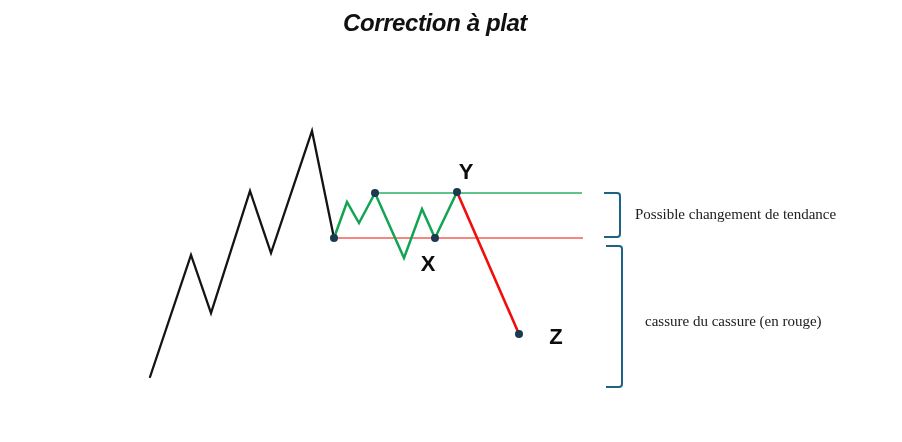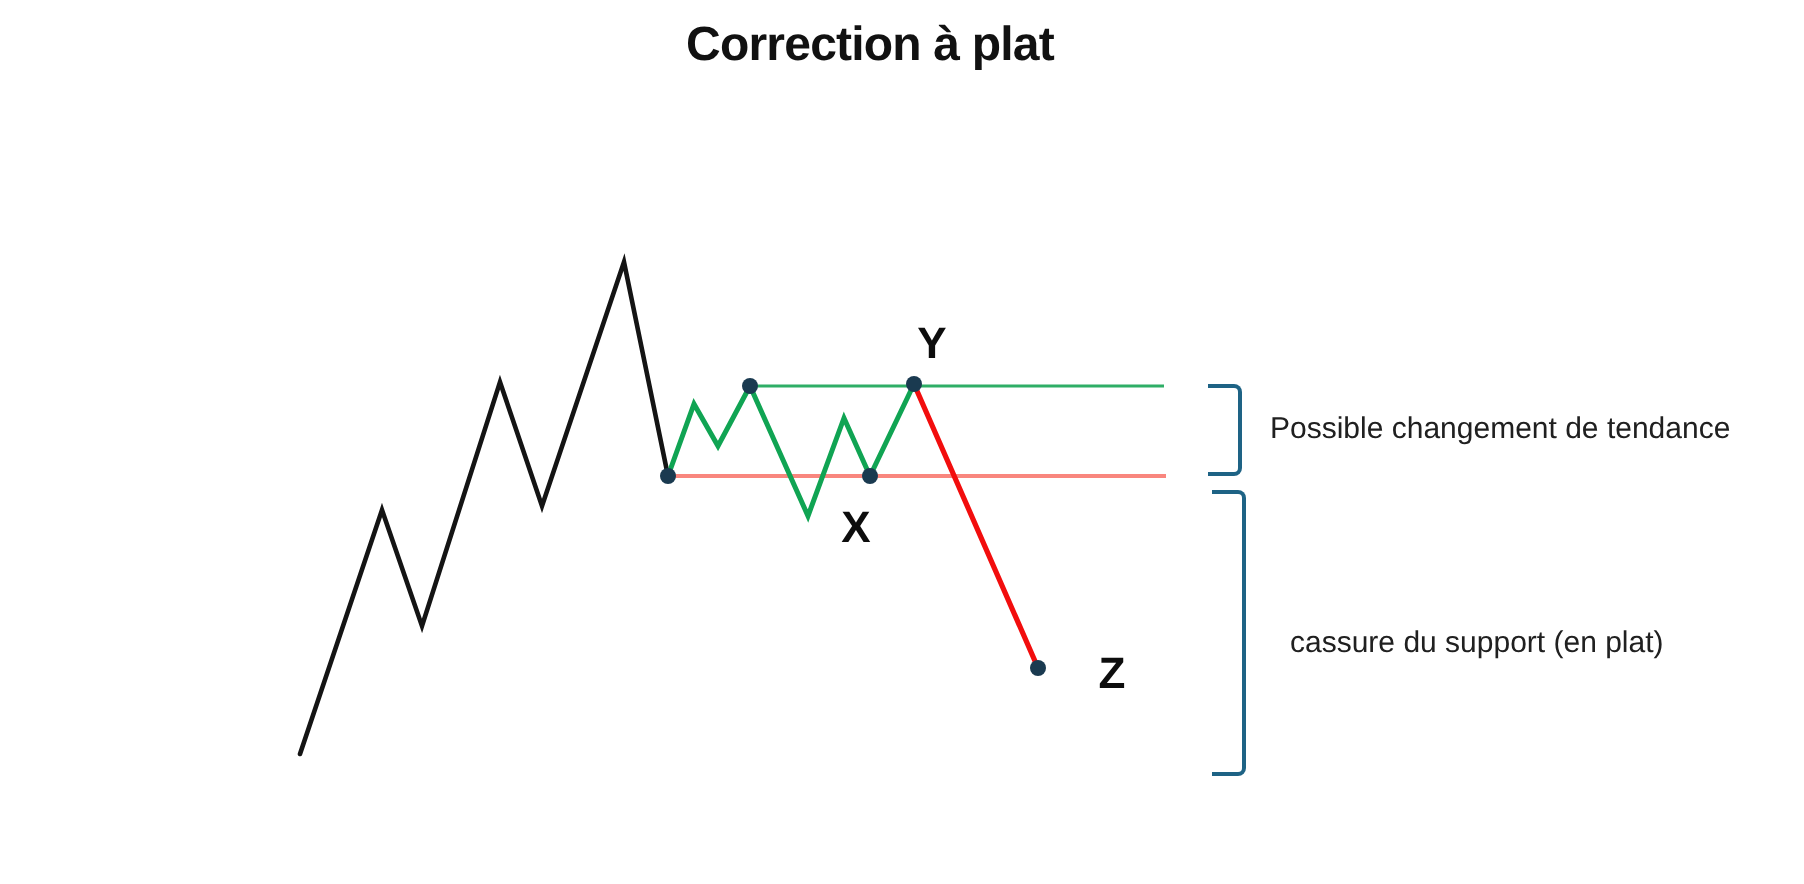"Correction à plat" .title { font-style: none -> italic }
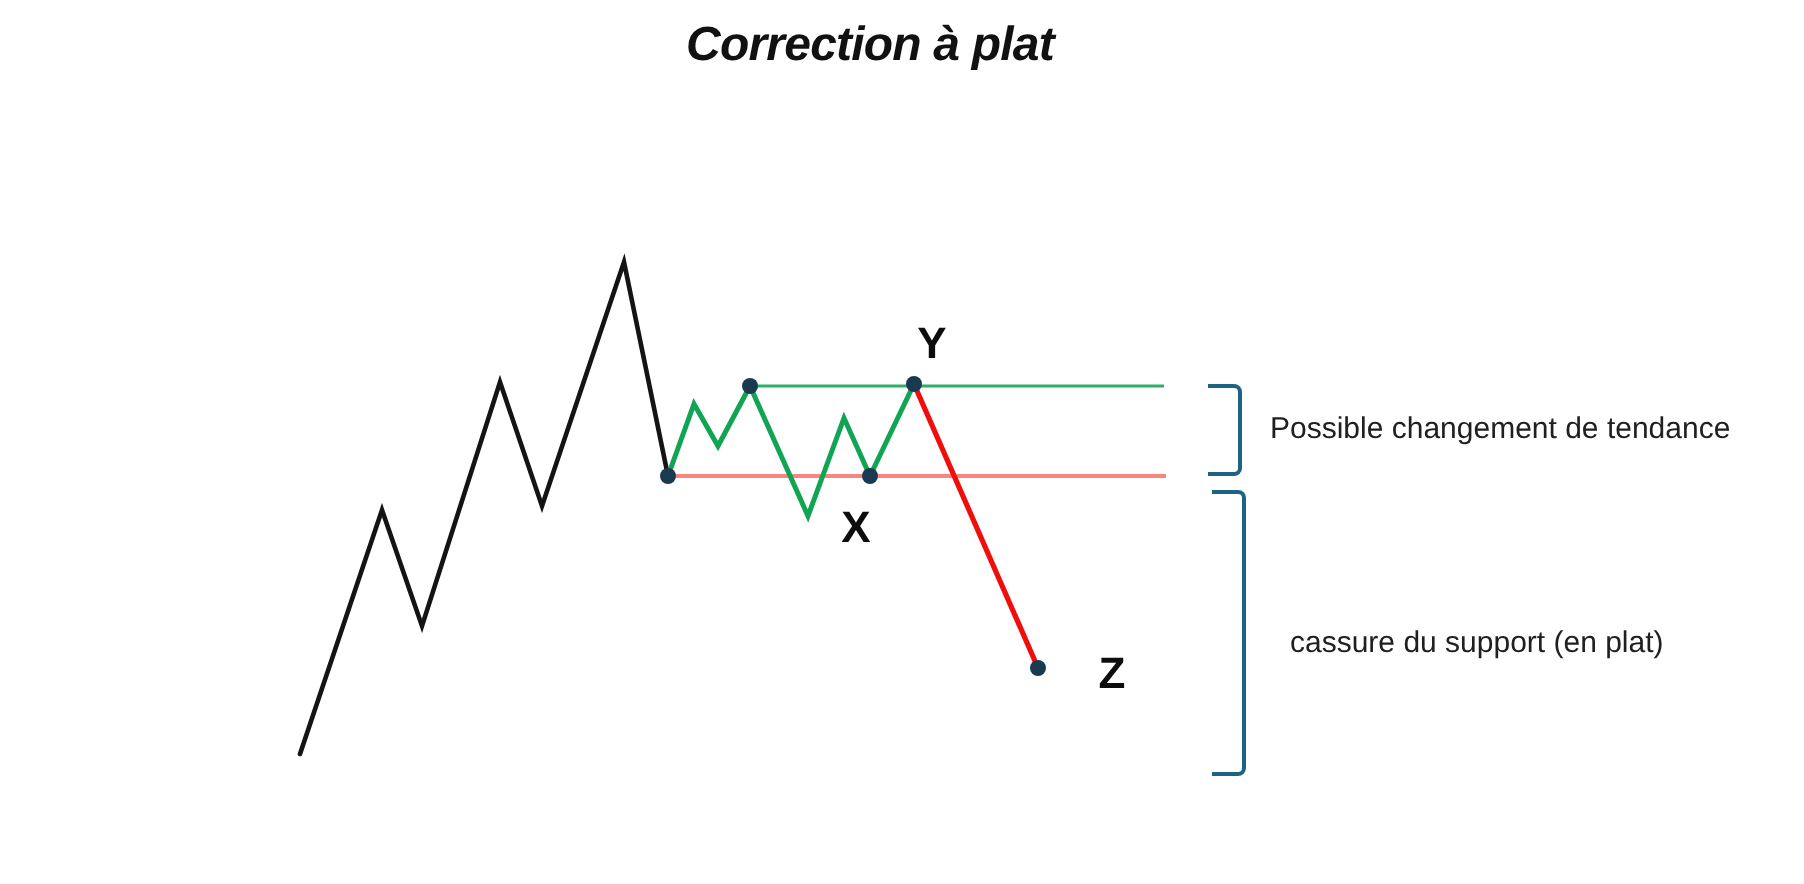"Possible changement de tendance" .note { font-family: none -> Liberation Serif, serif }
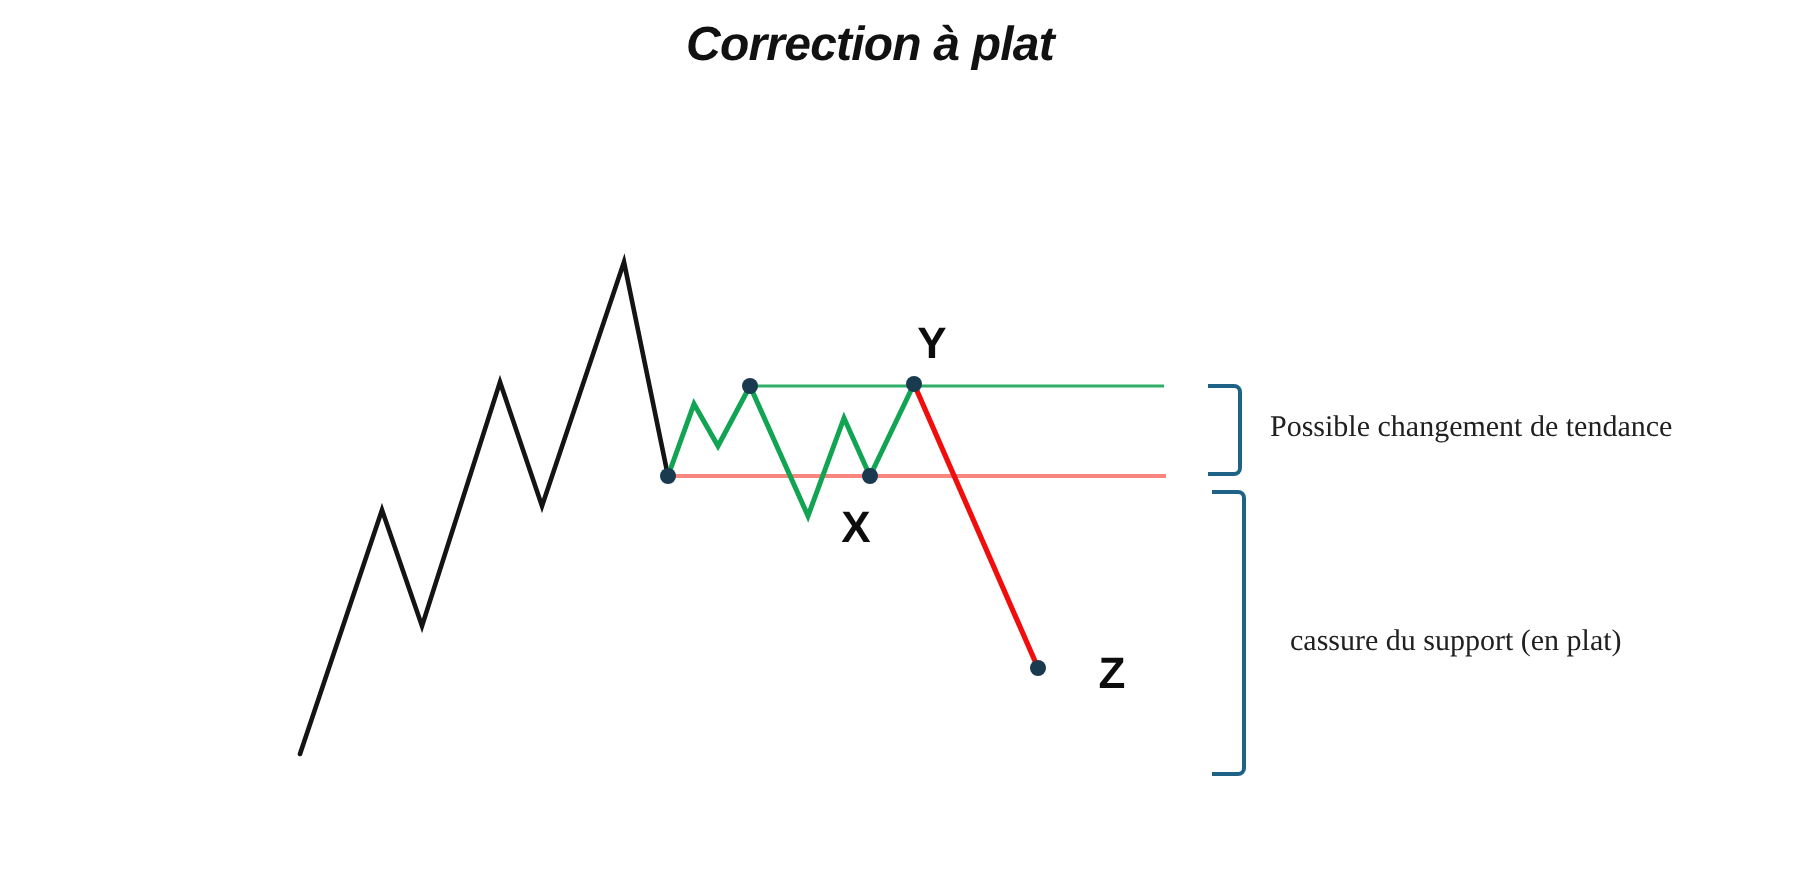"cassure du support (en plat)" span { text: support (en plat -> cassure (en rouge }
